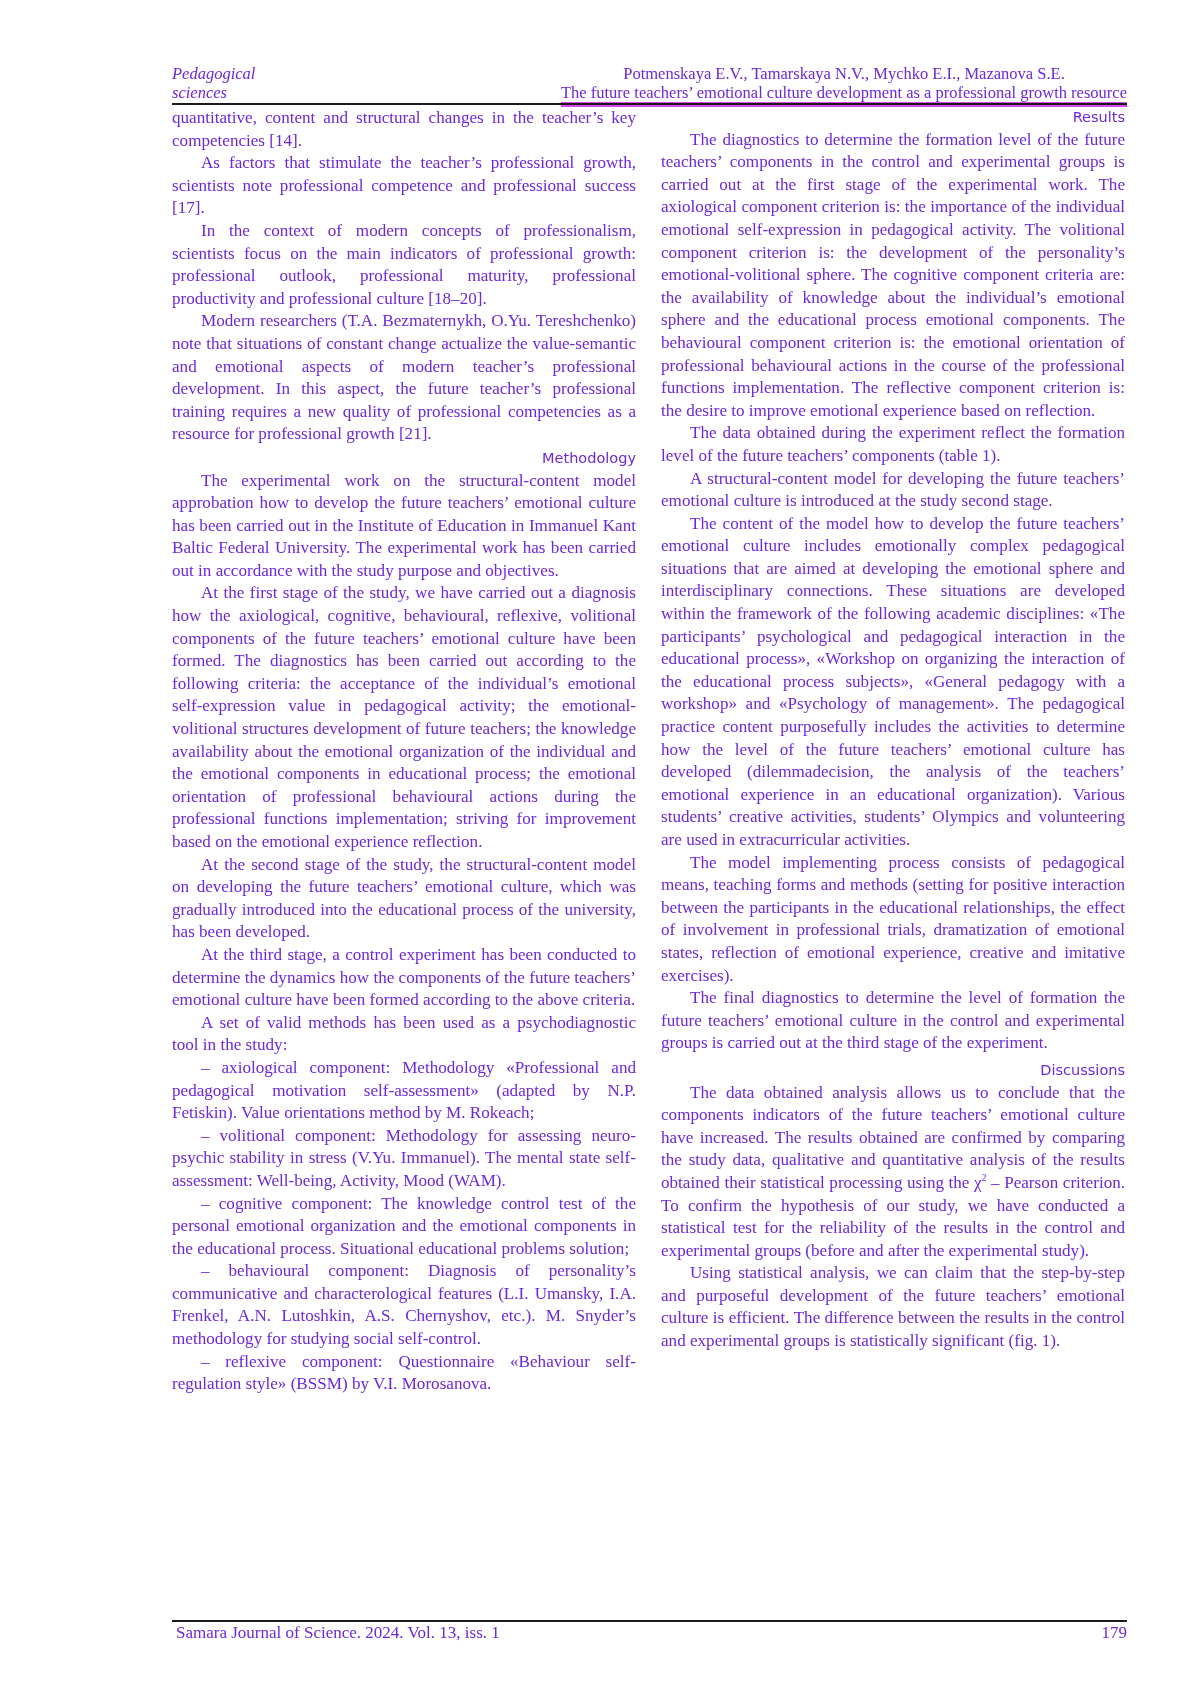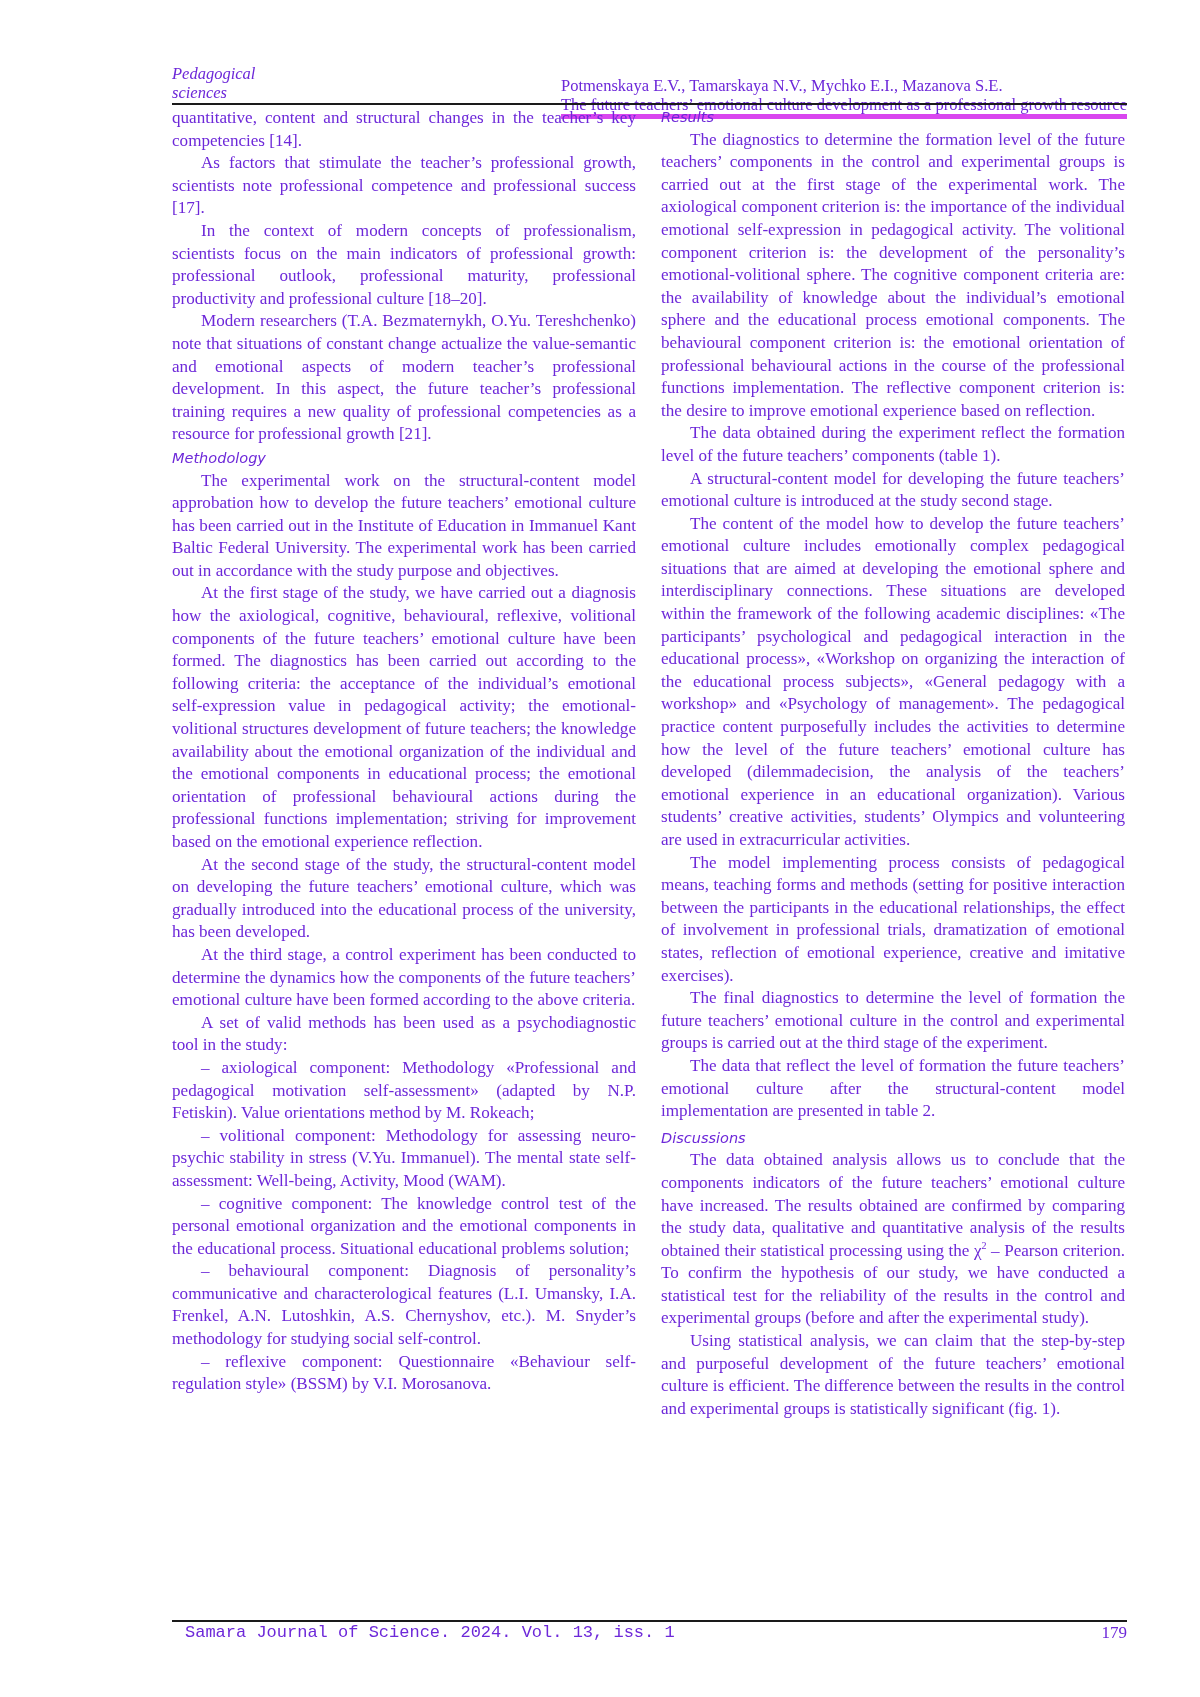"Potmenskaya E.V., Tamarskaya N.V.," .run-head .right { text-align: left -> center; top: 12px -> 0 }
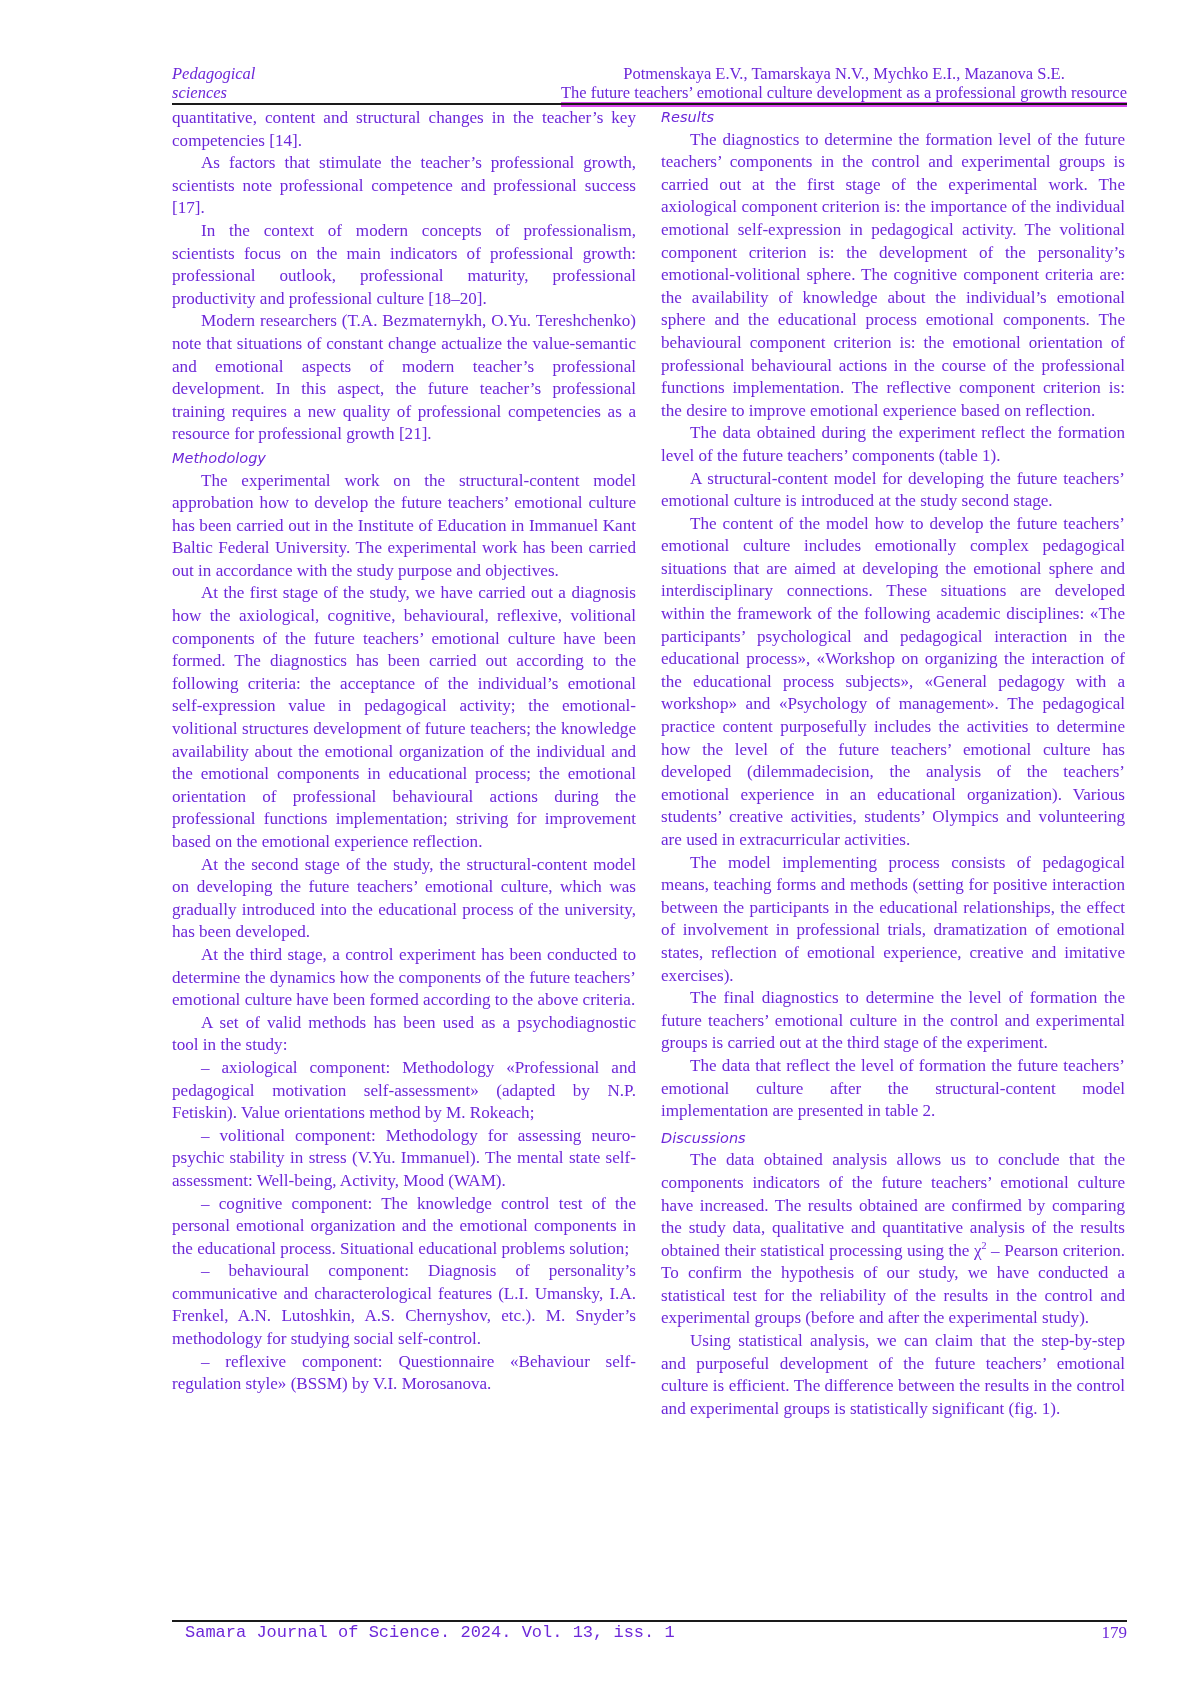"Results" .sec-title { font-style: italic -> none; text-align: left -> right }
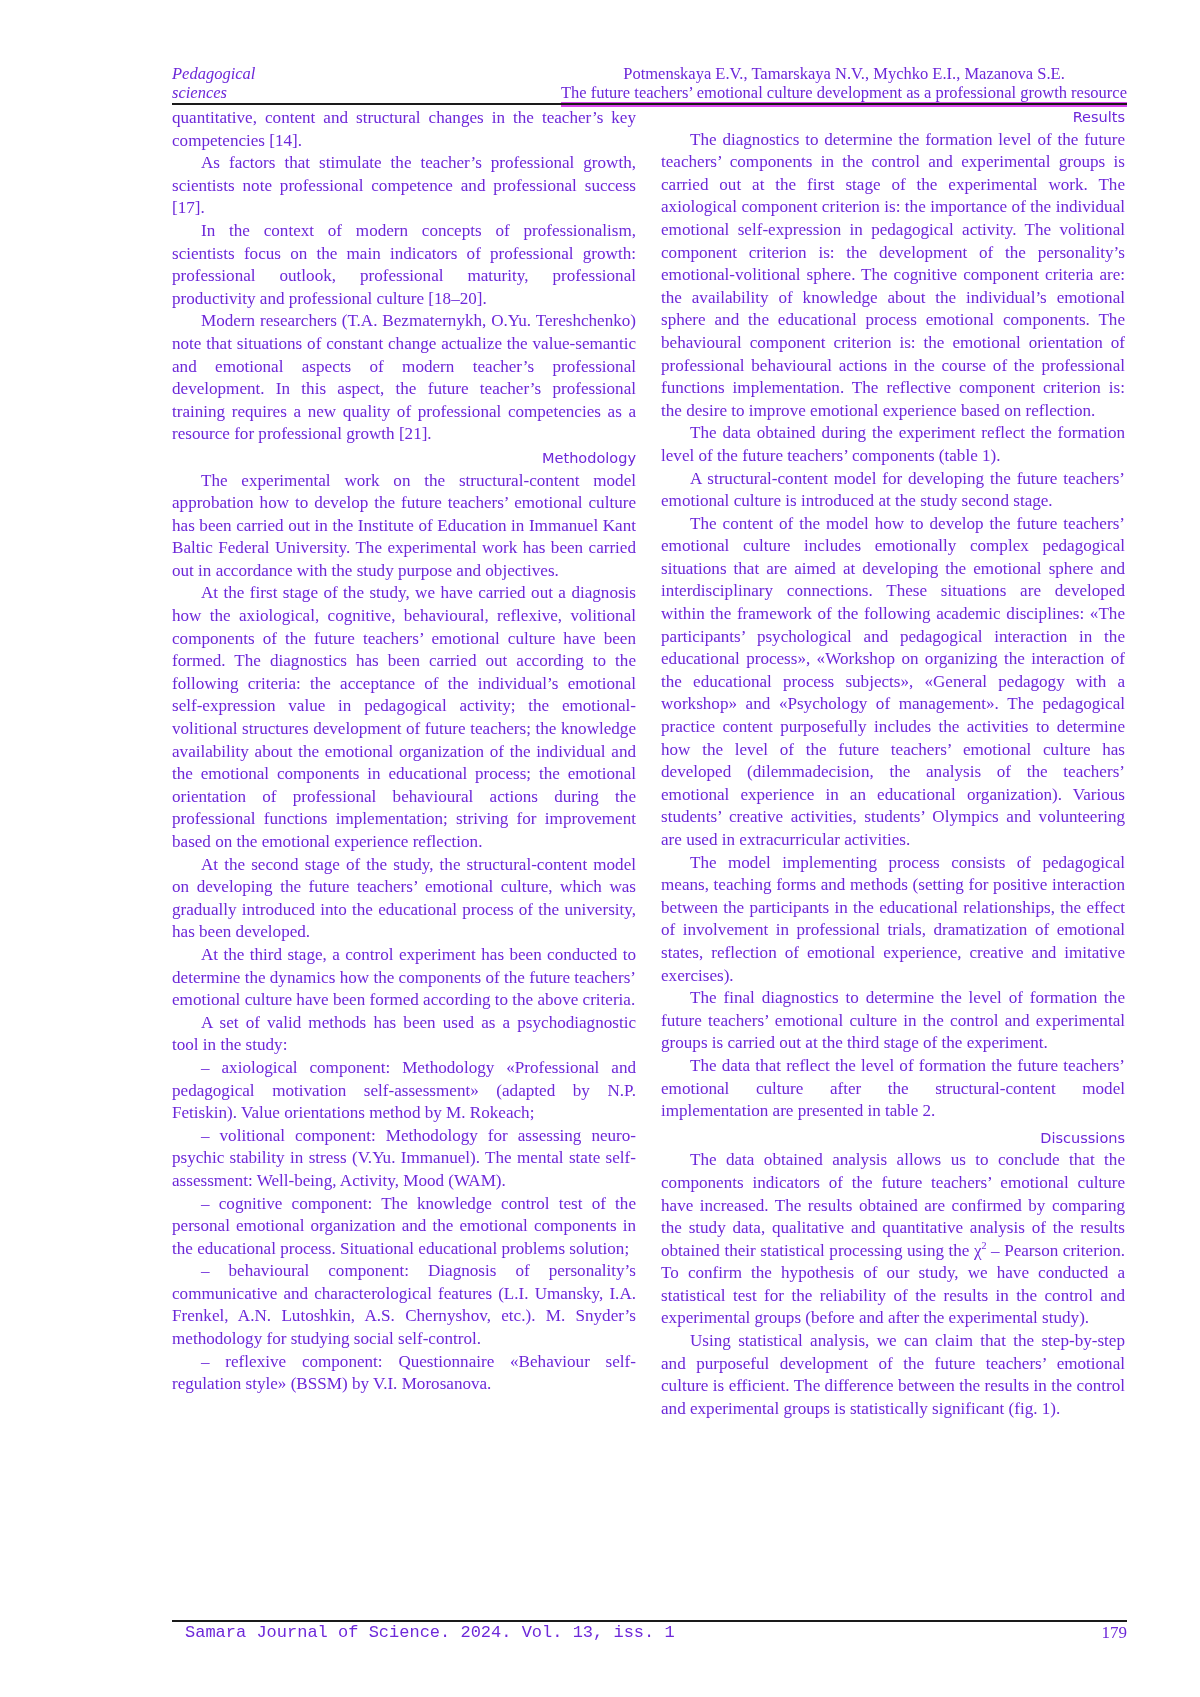"The data that reflect the" p { html: <p>The data that reflect the level of formation the future teachers’ emotional culture after the structural-content model implementation are presented in table 2.</p> -> none }
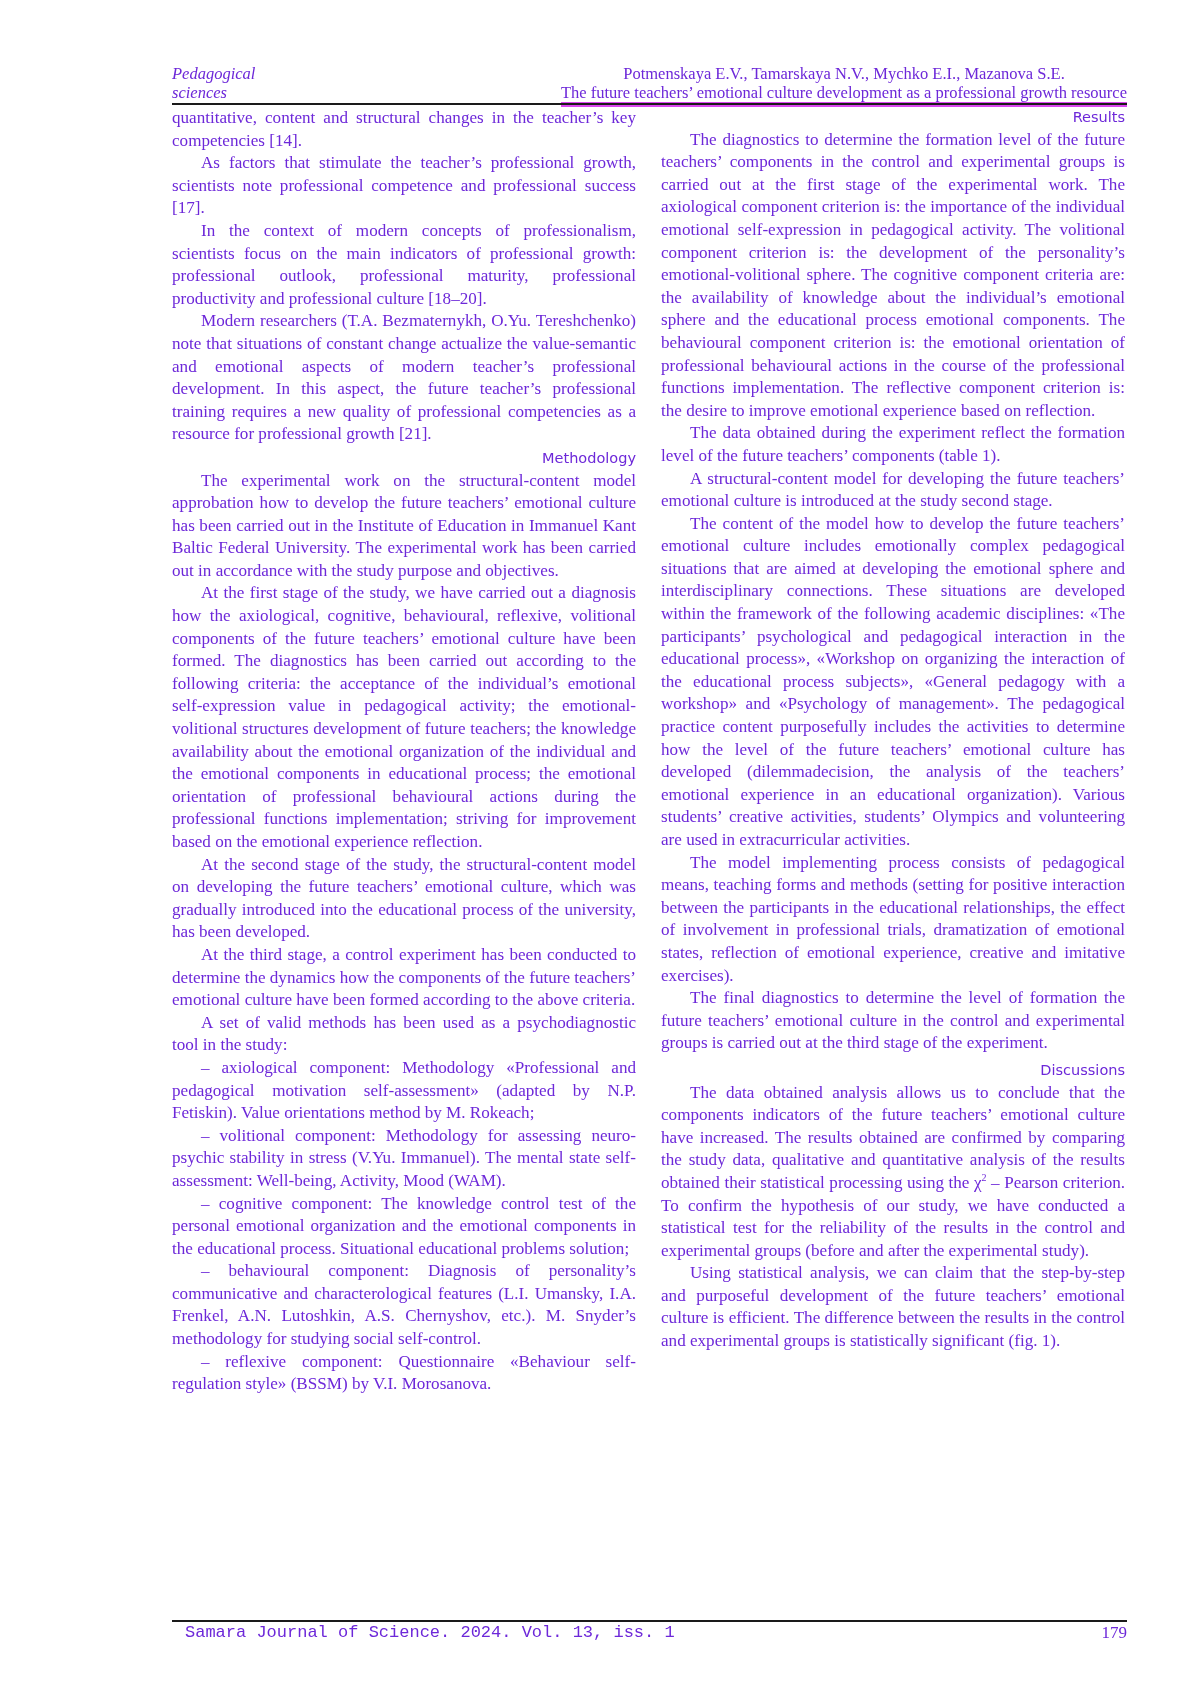"Samara Journal of Science. 2024." .foot .journal { font-family: Liberation Mono, monospace -> none; left: 13px -> 4px }
